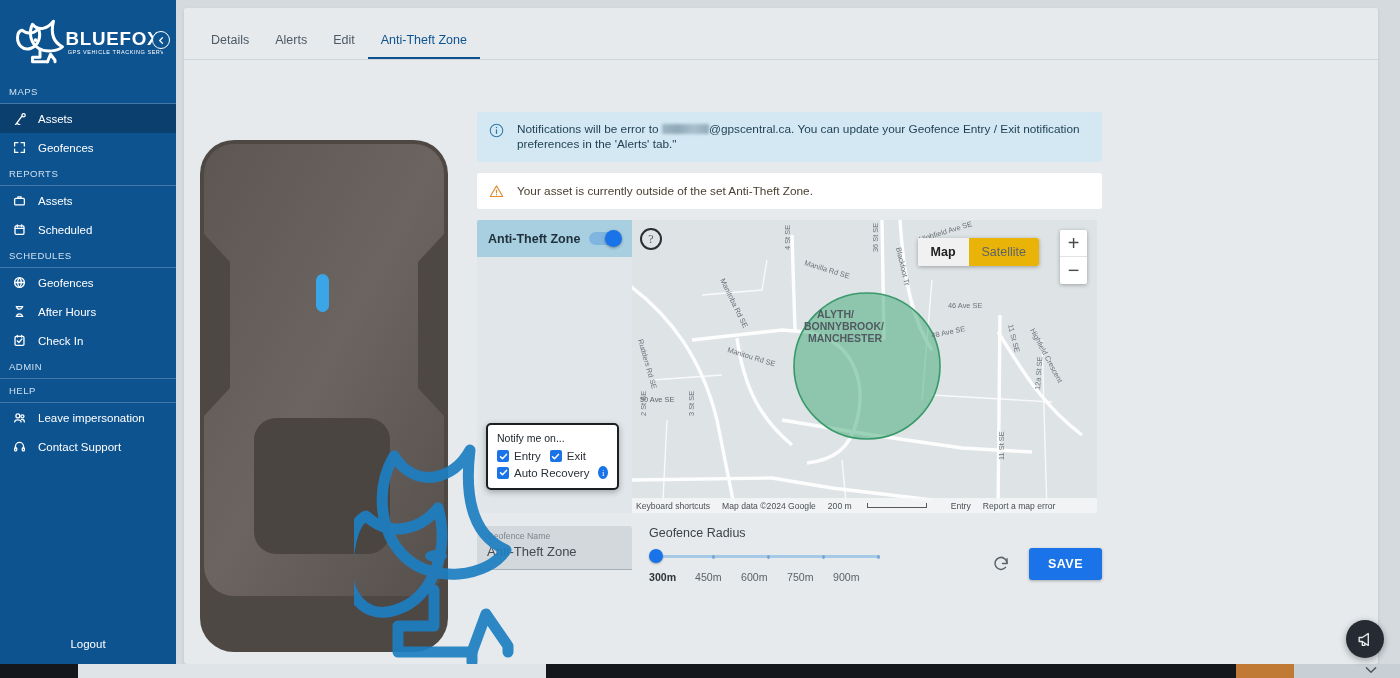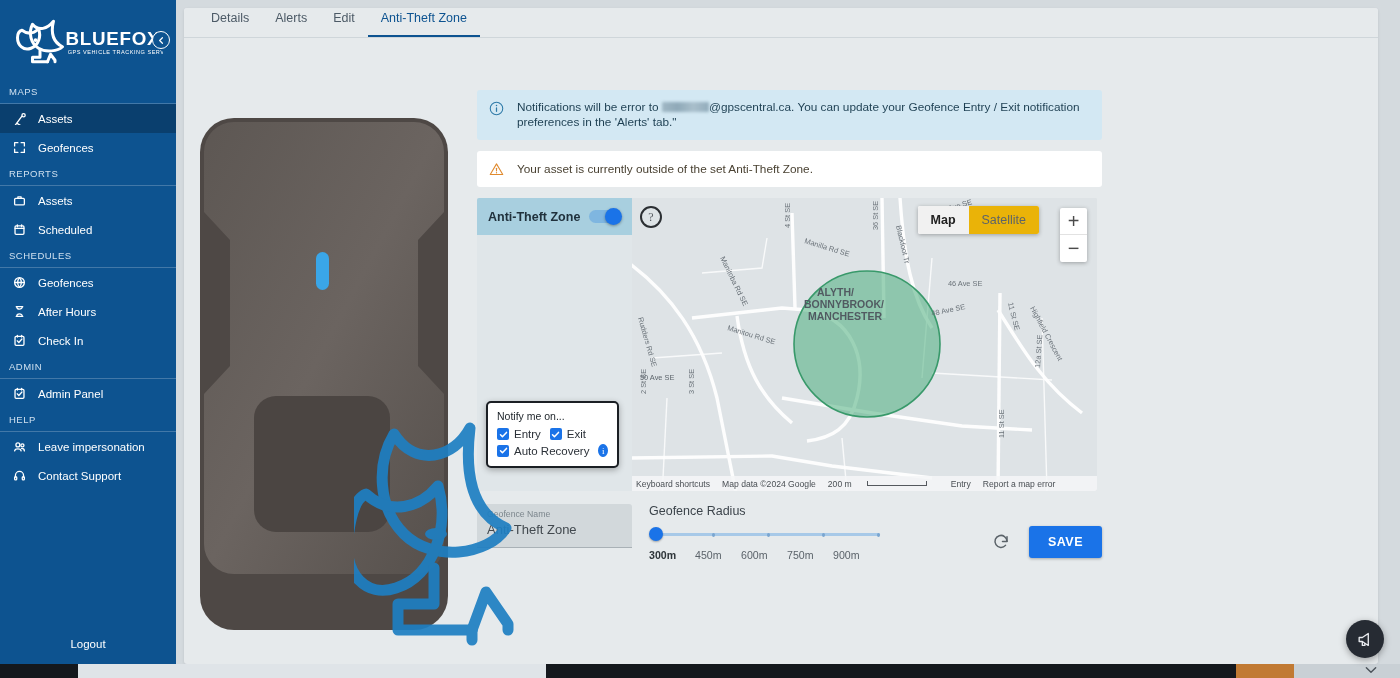"Details" .tabs { height: 30px -> 52px }
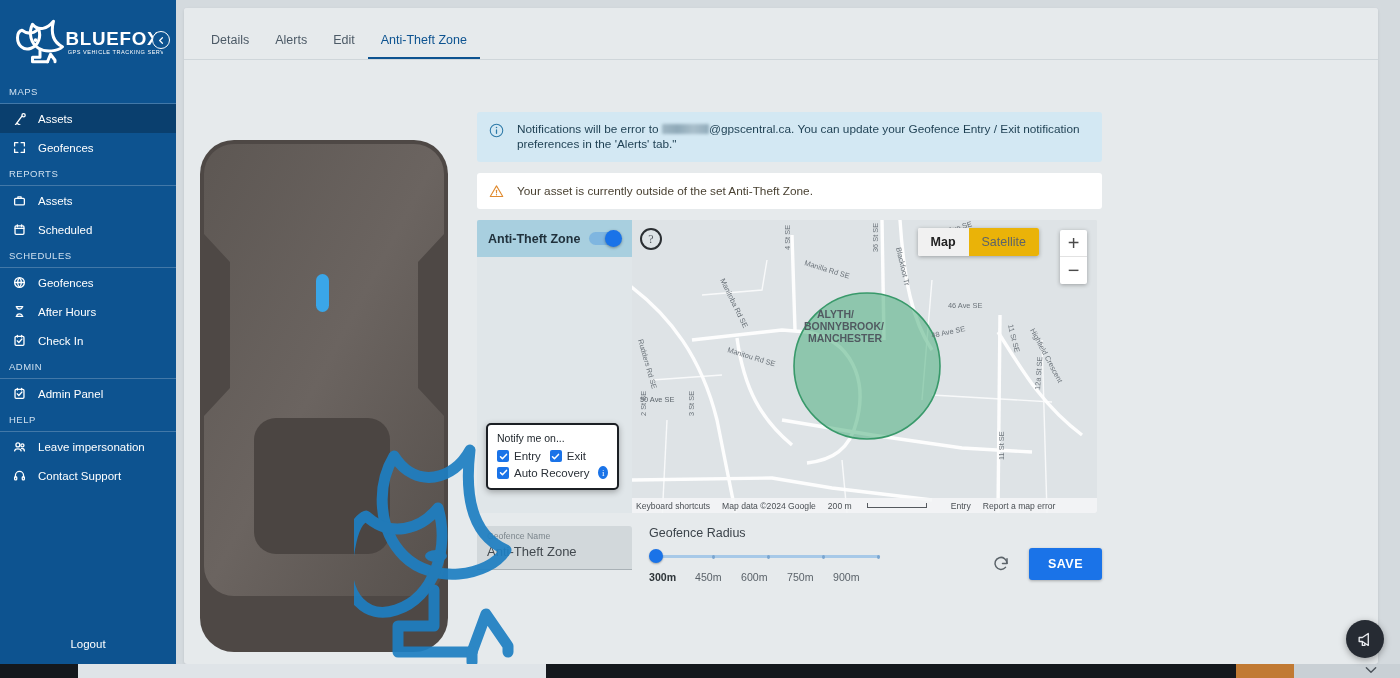"Map" .map-type { top: 8px -> 18px }
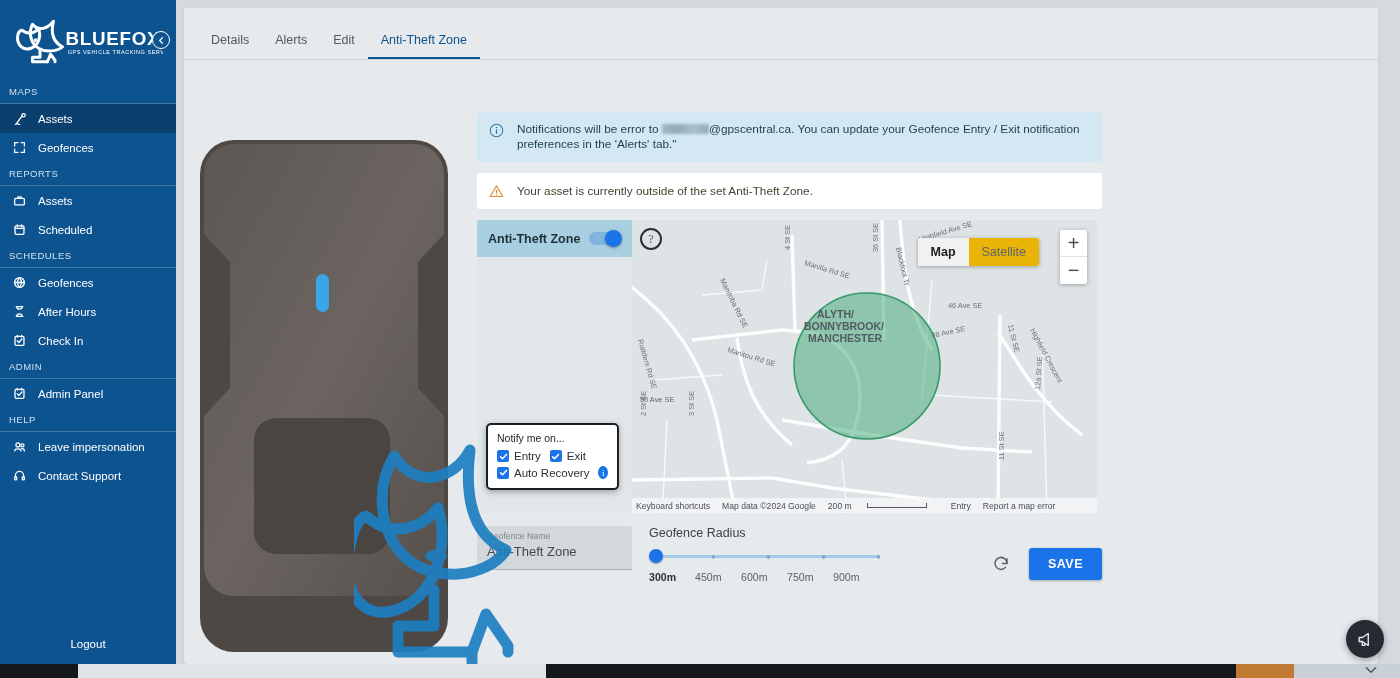"Admin Panel" div.nav-item { html: <div> <span> <svg> <rect></rect> <path></path> <path></path> <path></path> </svg> </span> <span>Admin Panel</span> </div> -> none }
